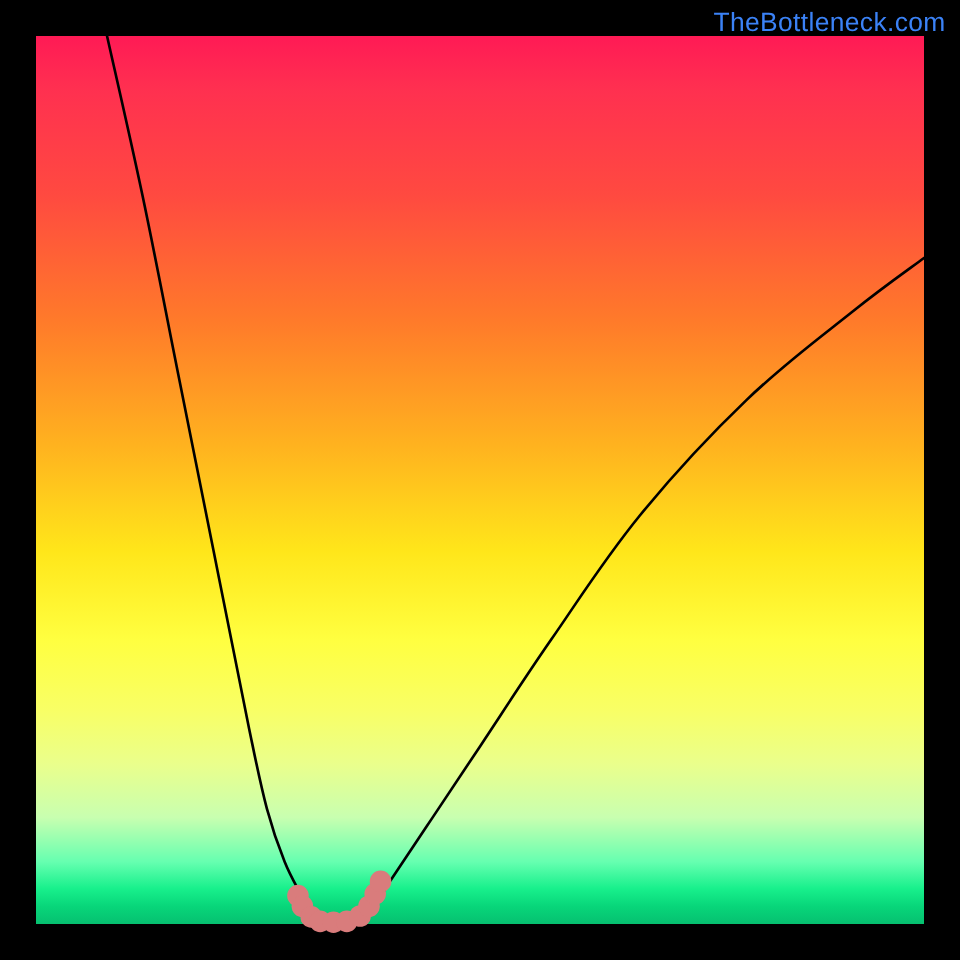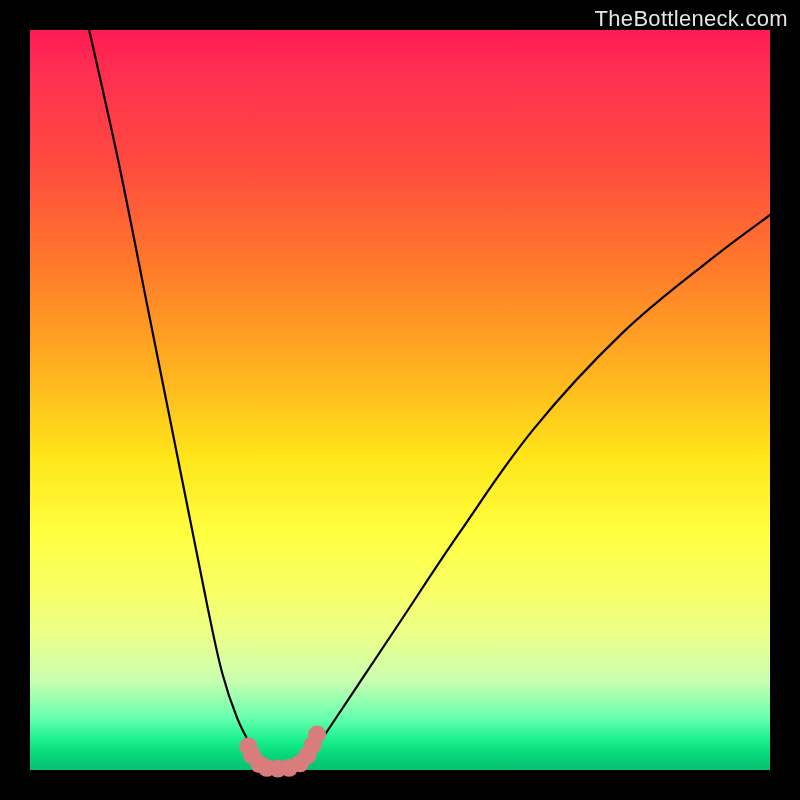"TheBottleneck.com" .watermark { color: #e5e5e5 -> #3b82f6 }
